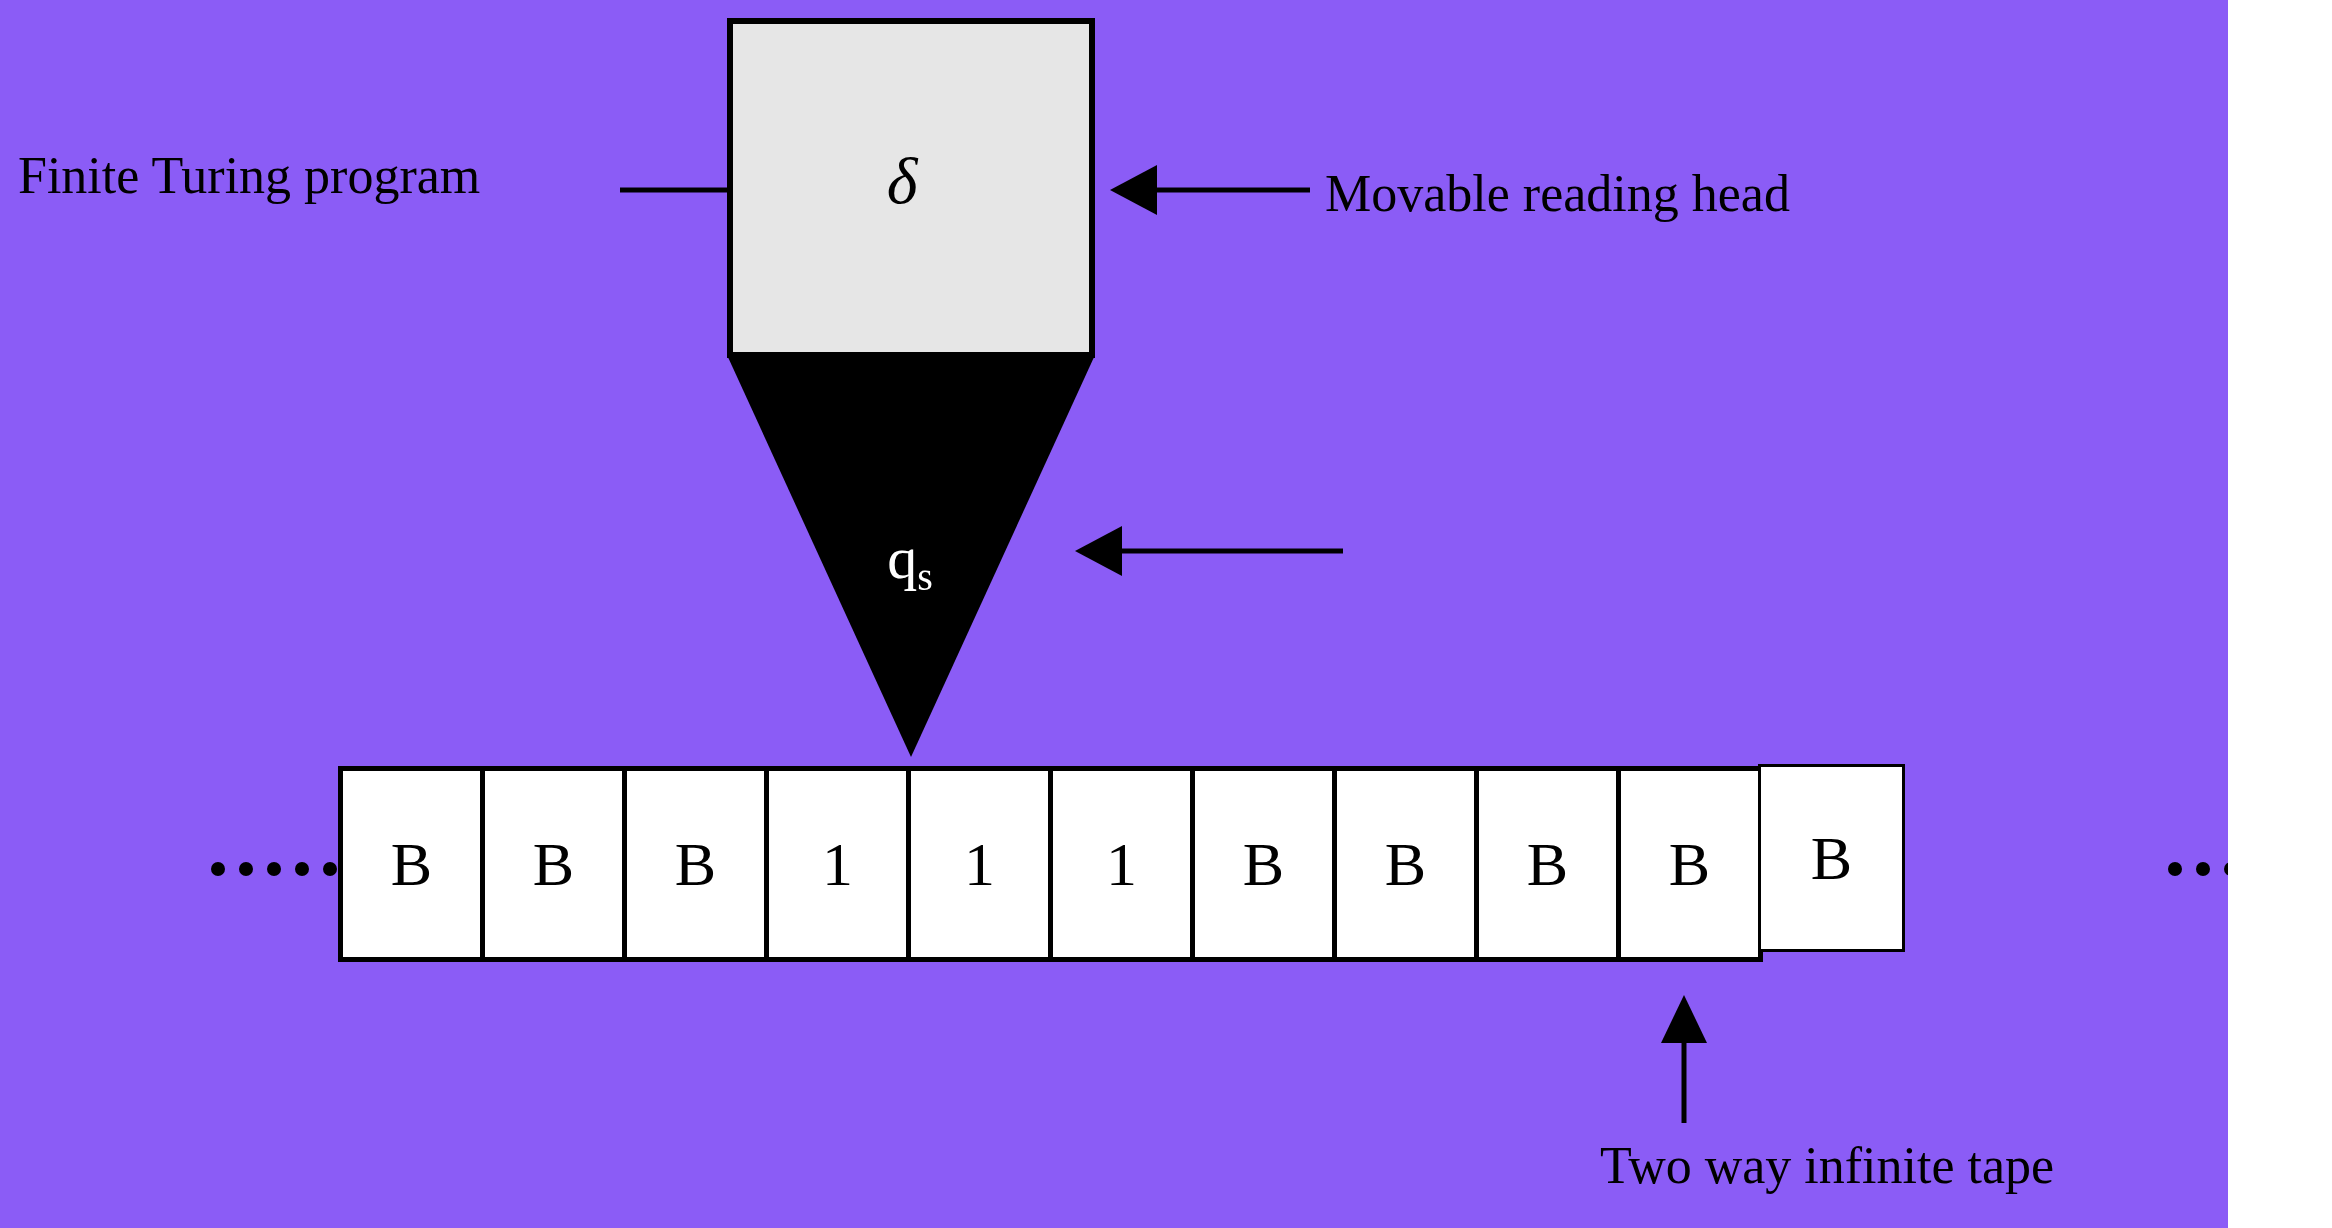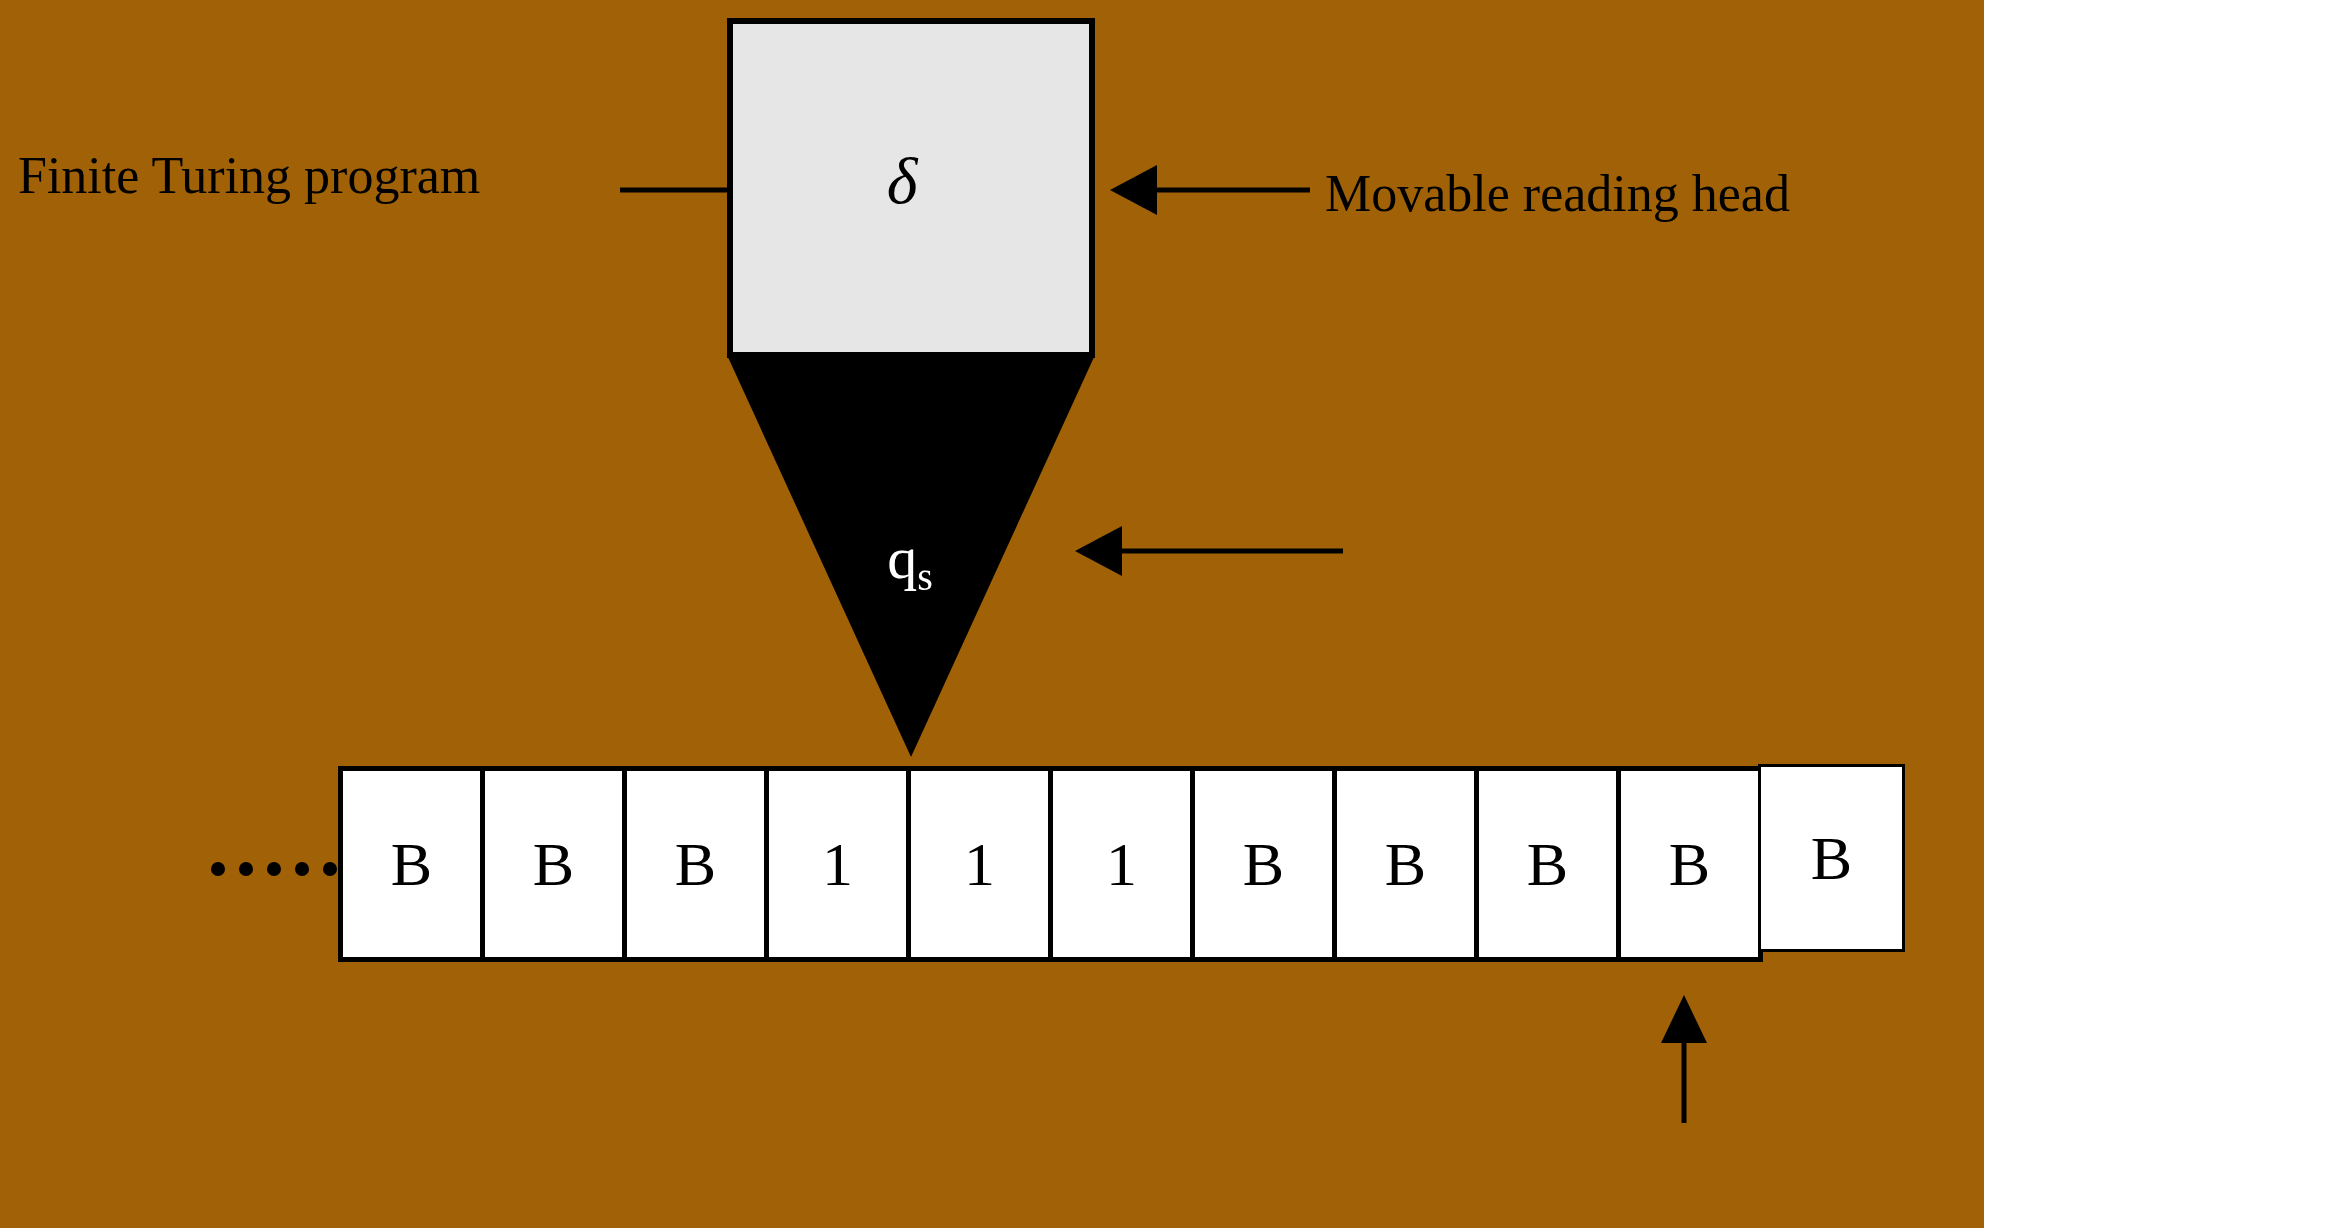"Finite Turing program" #stage { background: #a16207 -> #8b5cf6; width: 1984px -> 2228px }
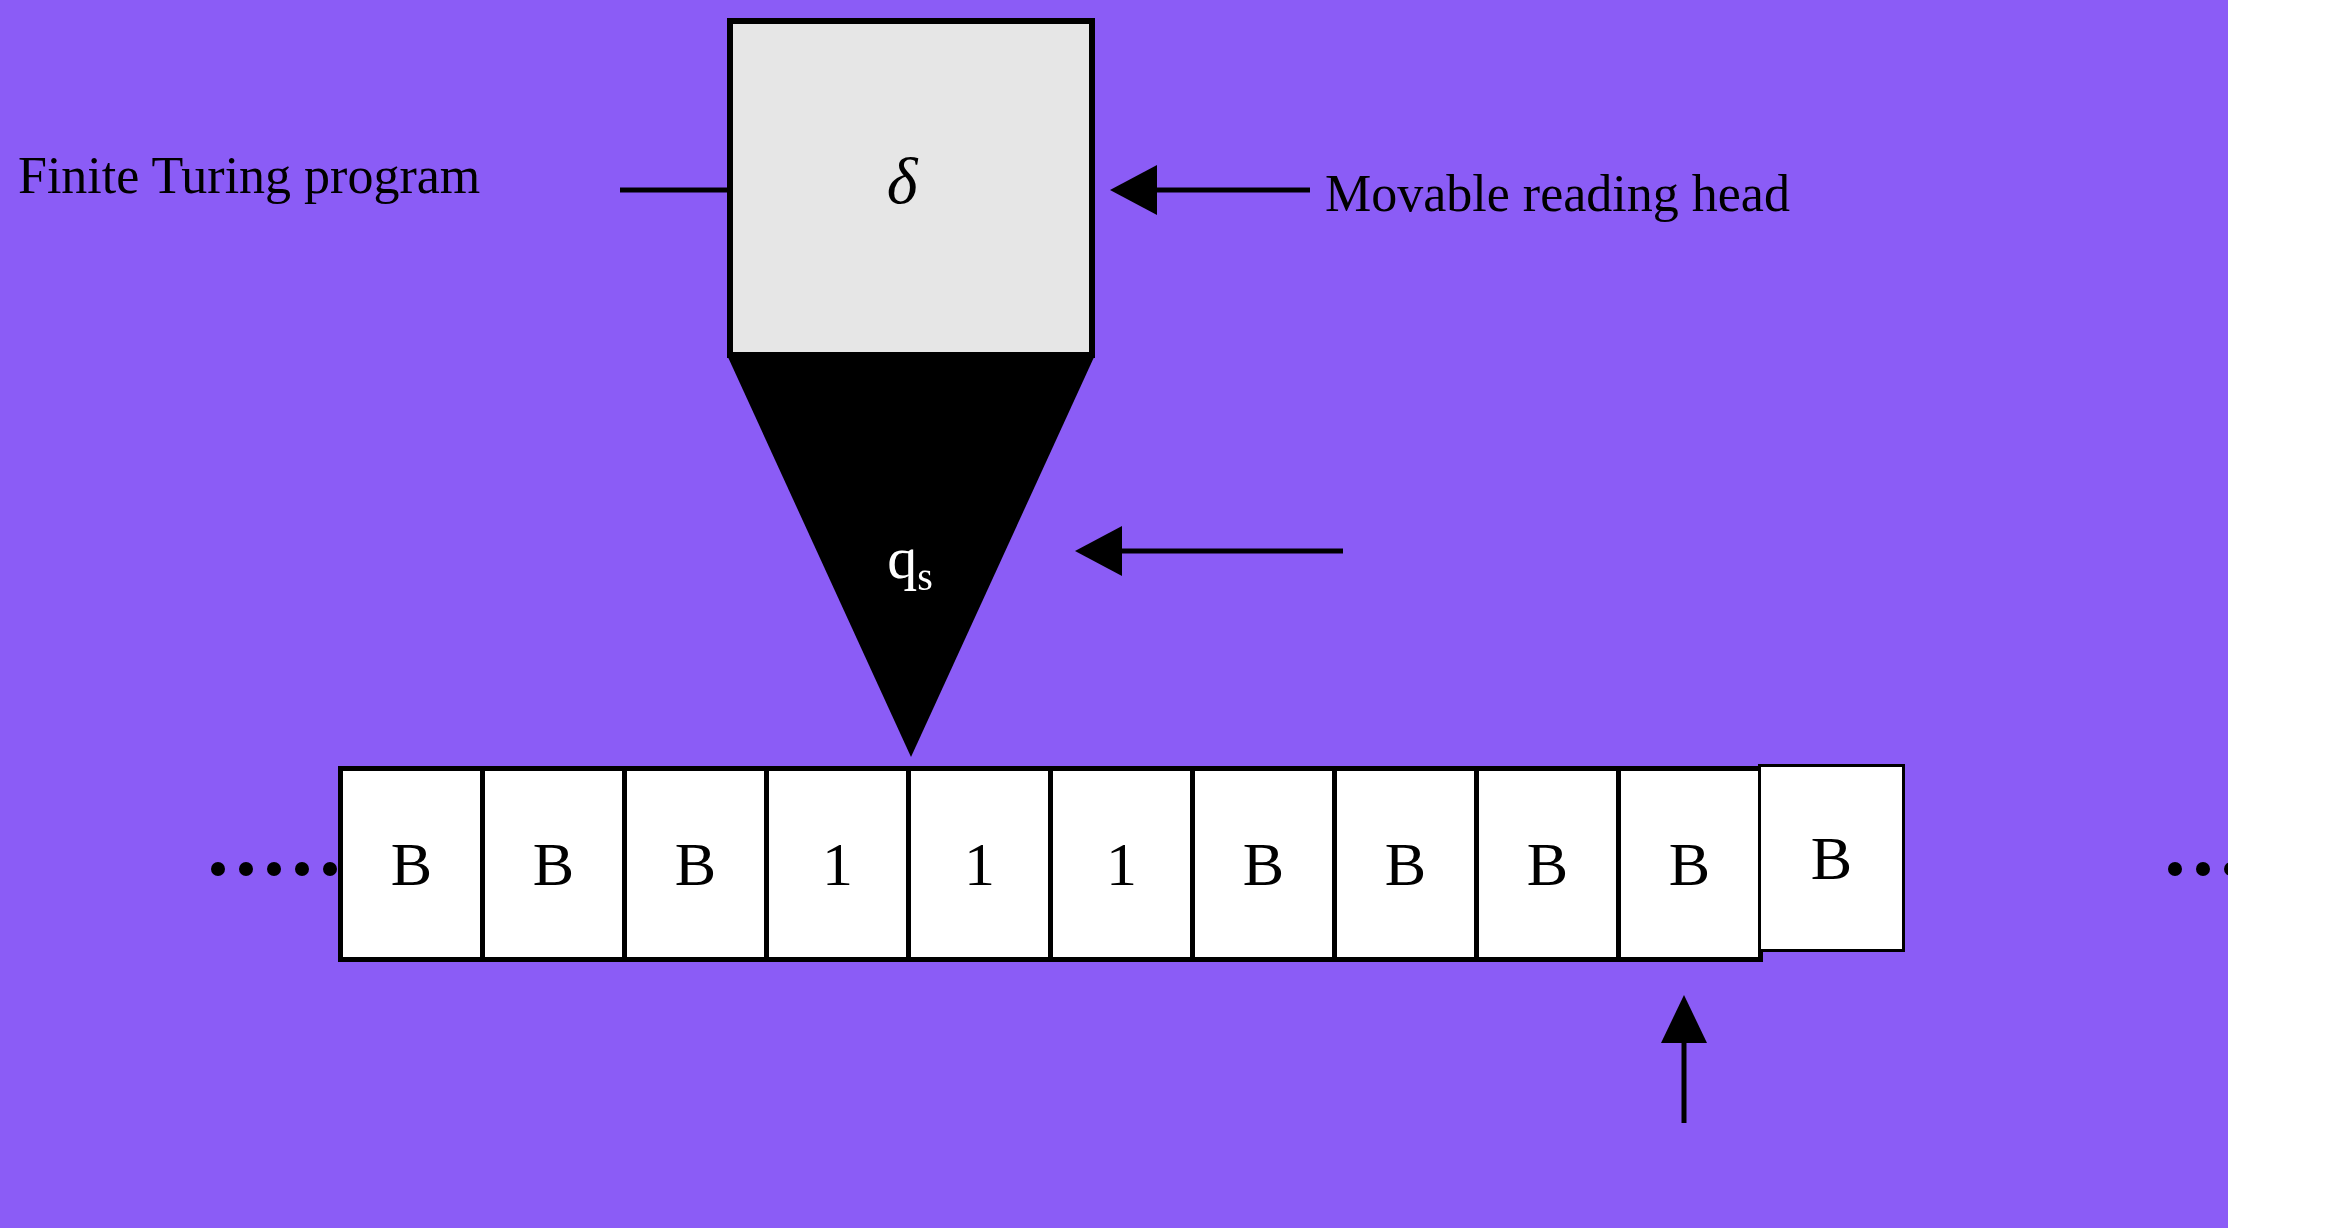"Two way infinite tape" div.label { html: none -> <div>Two way infinite tape</div> }
